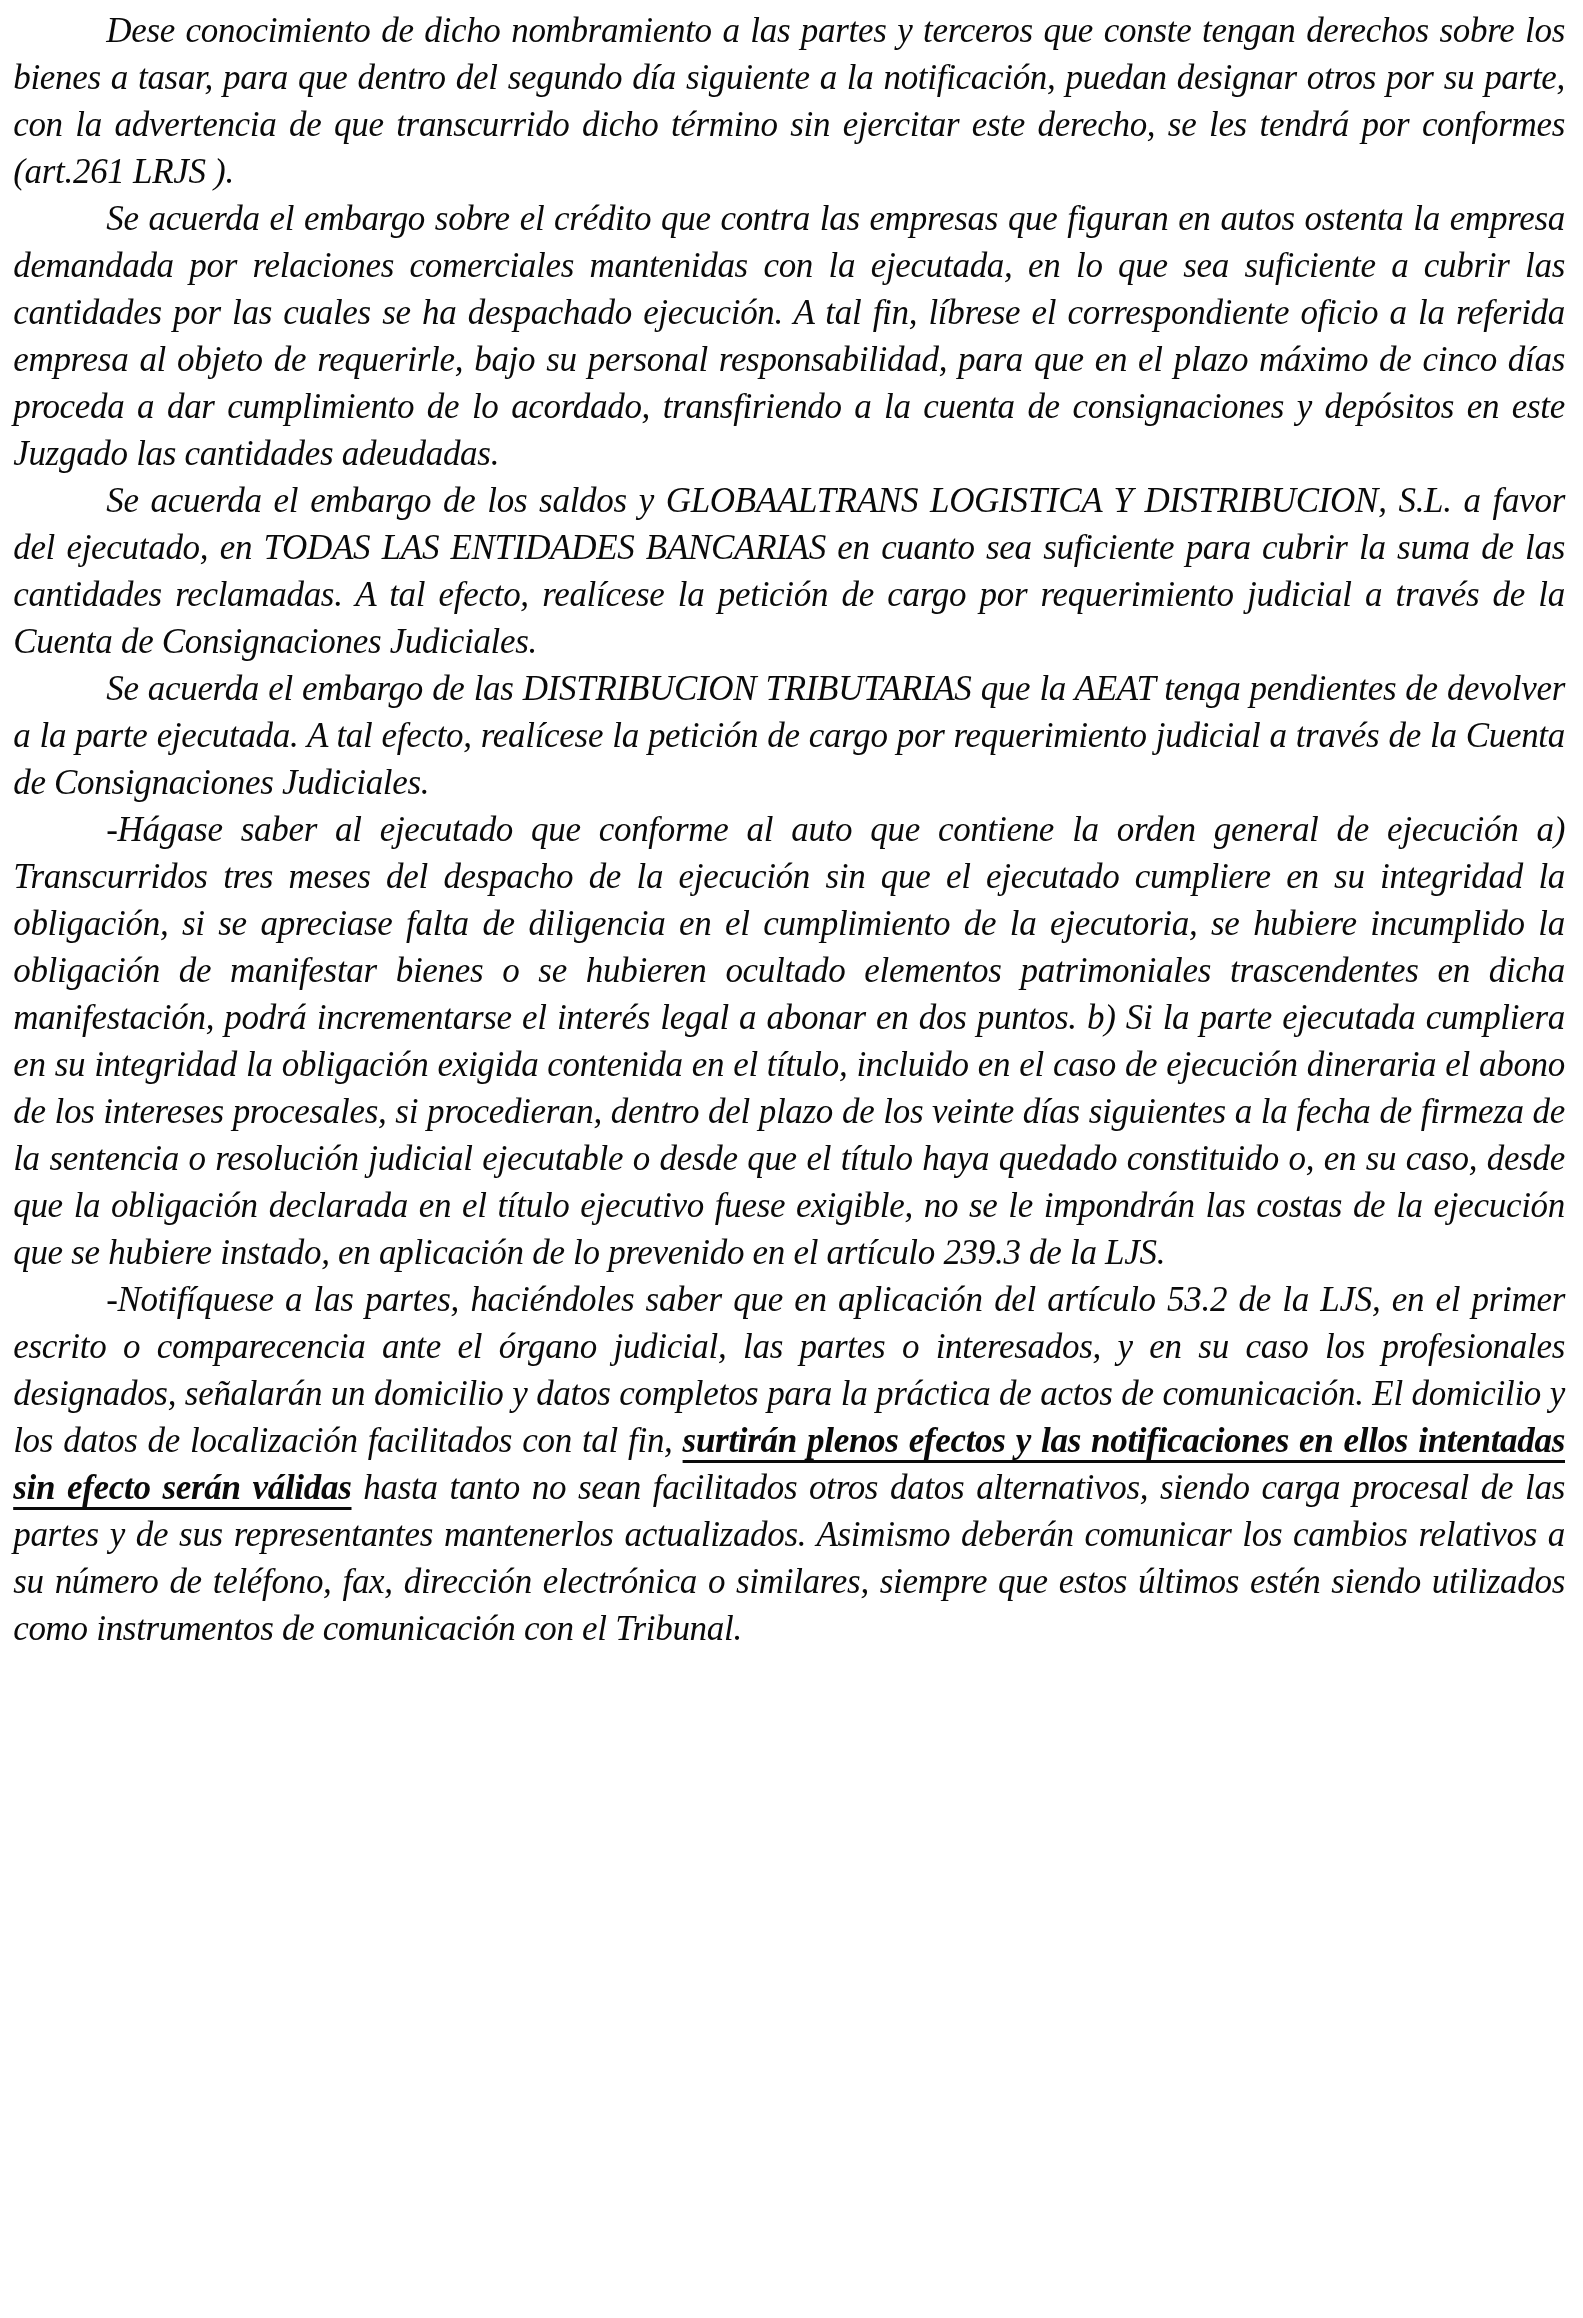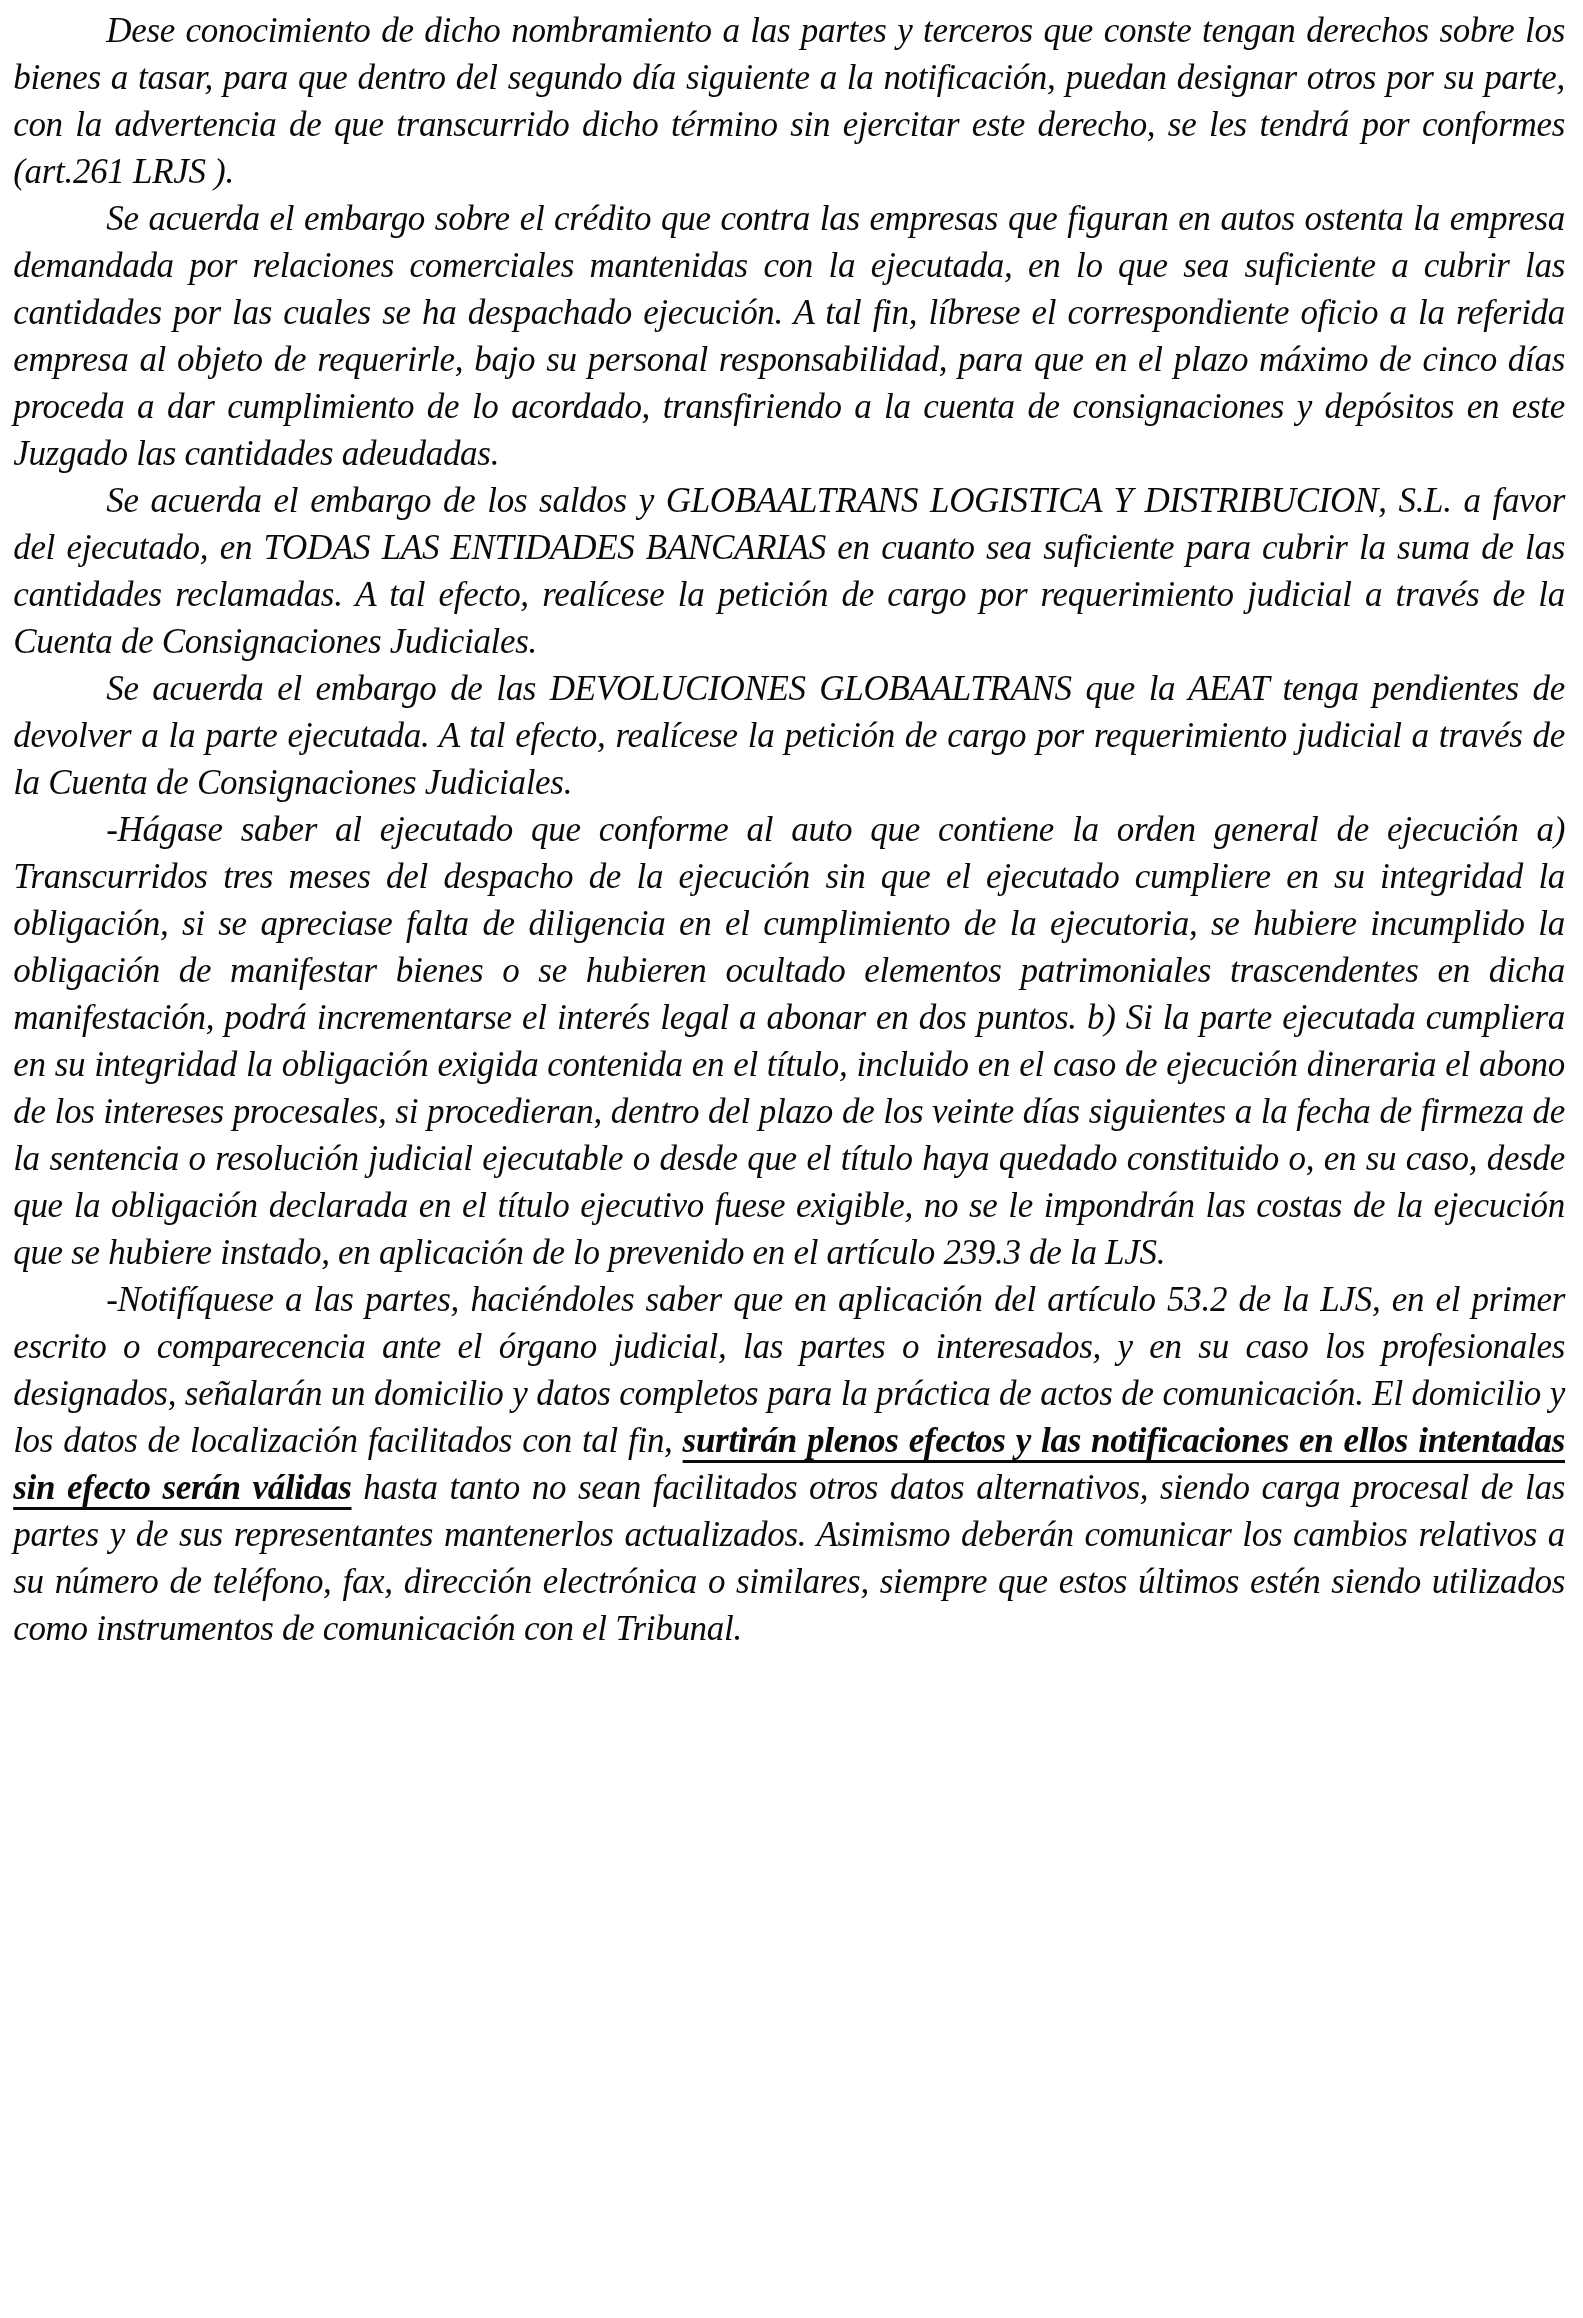"DEVOLUCIONES GLOBAALTRANS" span.b { text: DEVOLUCIONES GLOBAALTRANS -> DISTRIBUCION TRIBUTARIAS }
